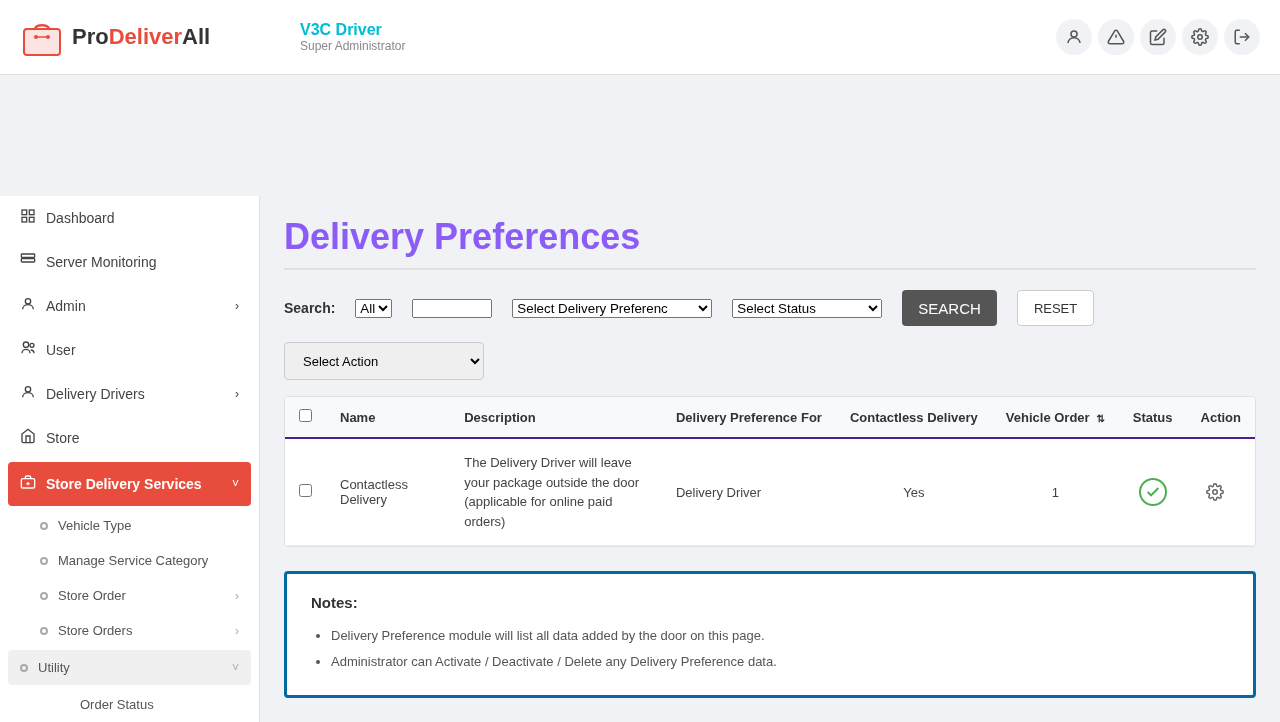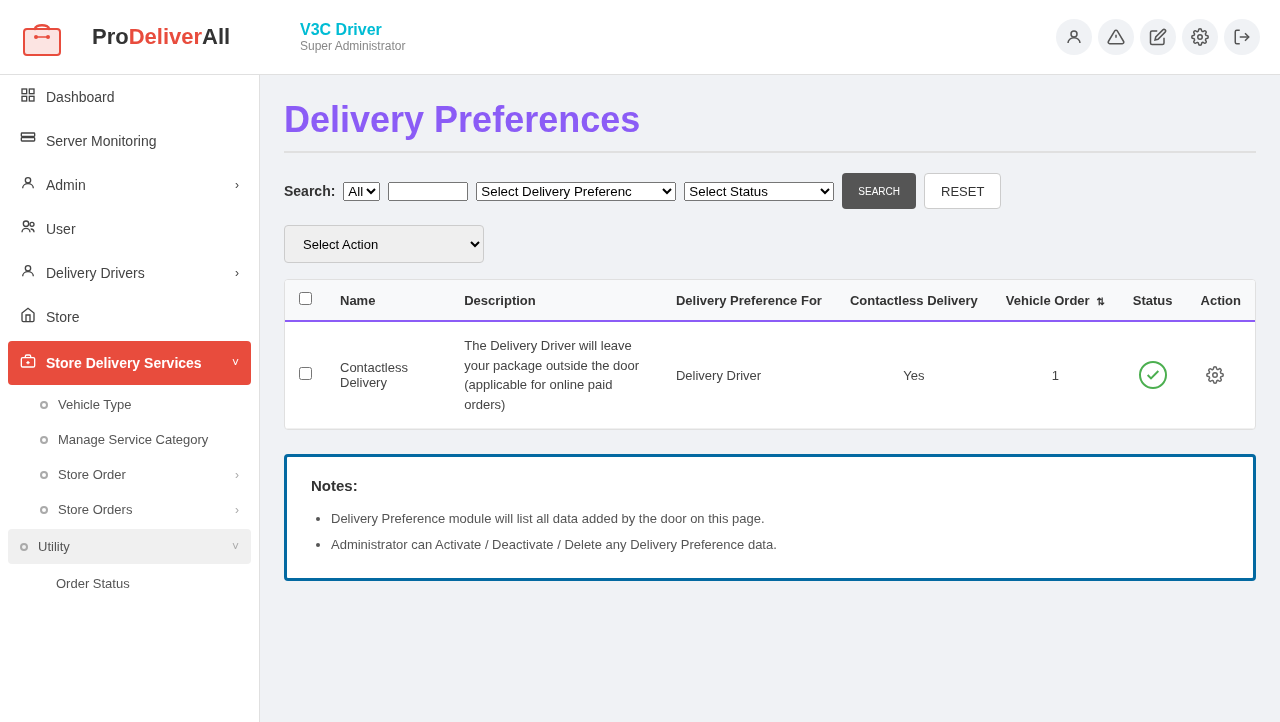"Pro" .logo-text span.pro { margin-left: 20px -> none }
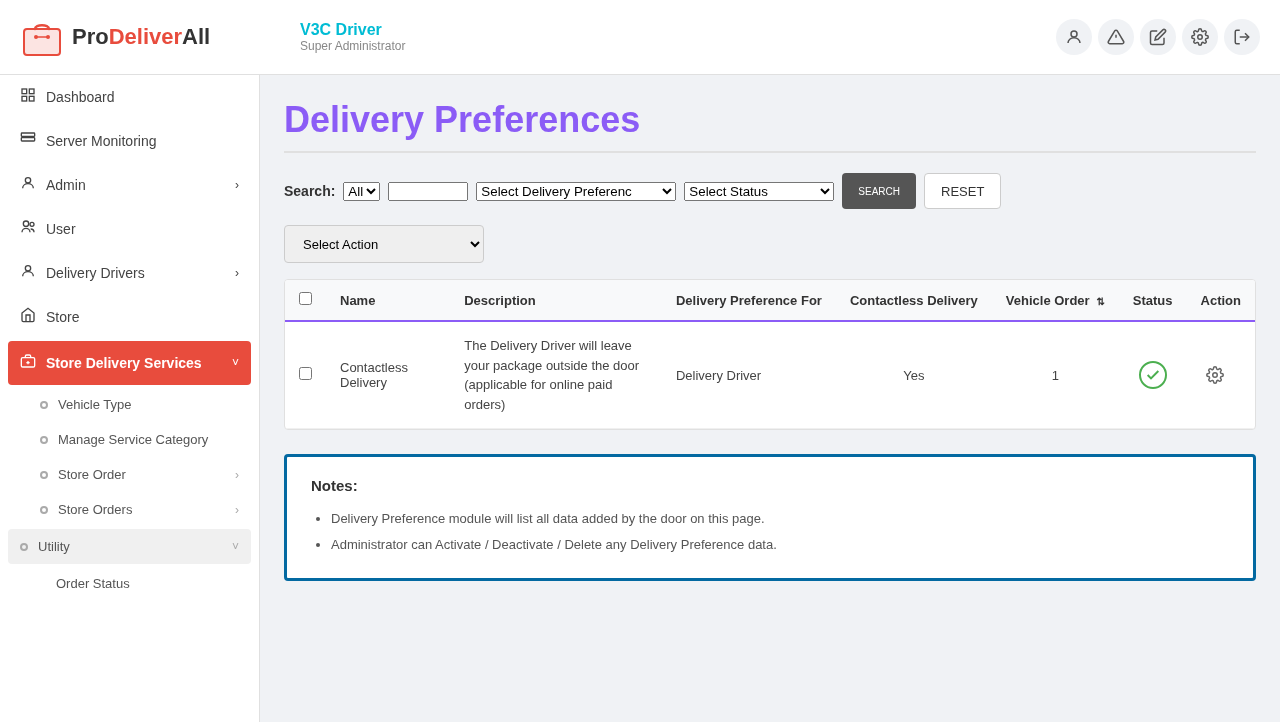"Dashboard" .main-layout { align-items: none -> flex-end }
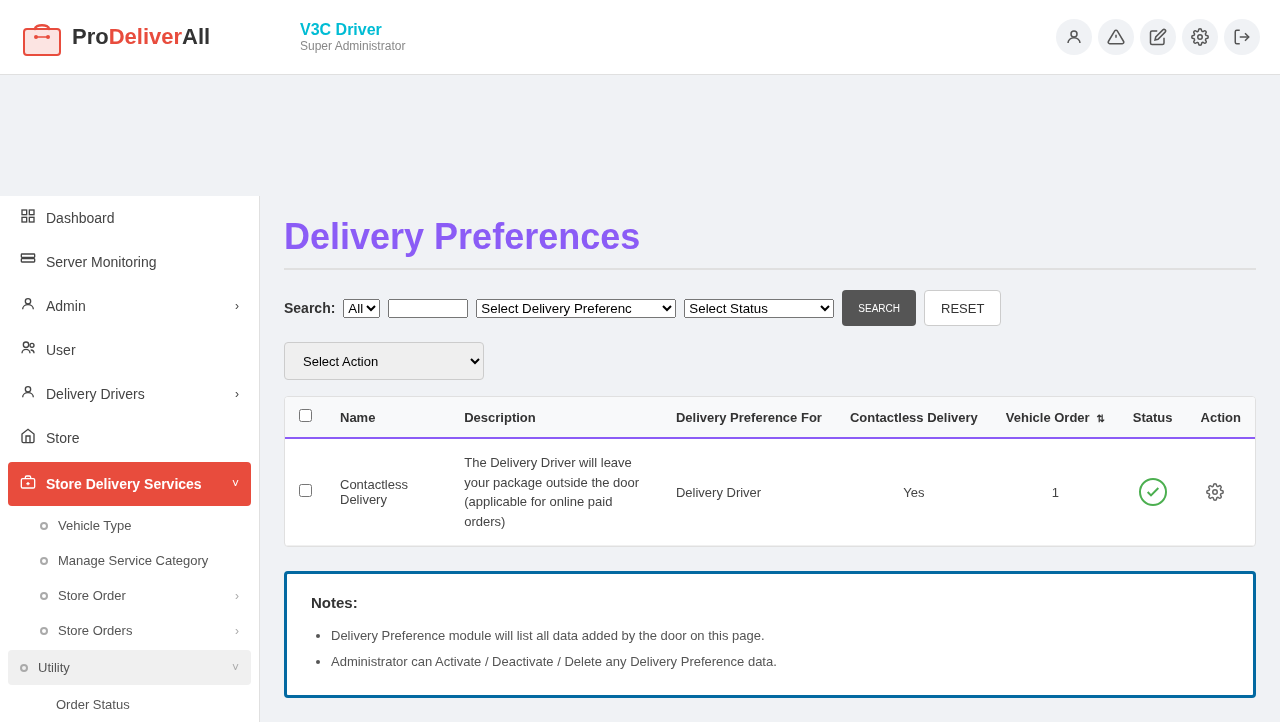"Search:" .search-left { gap: 8px -> 20px }
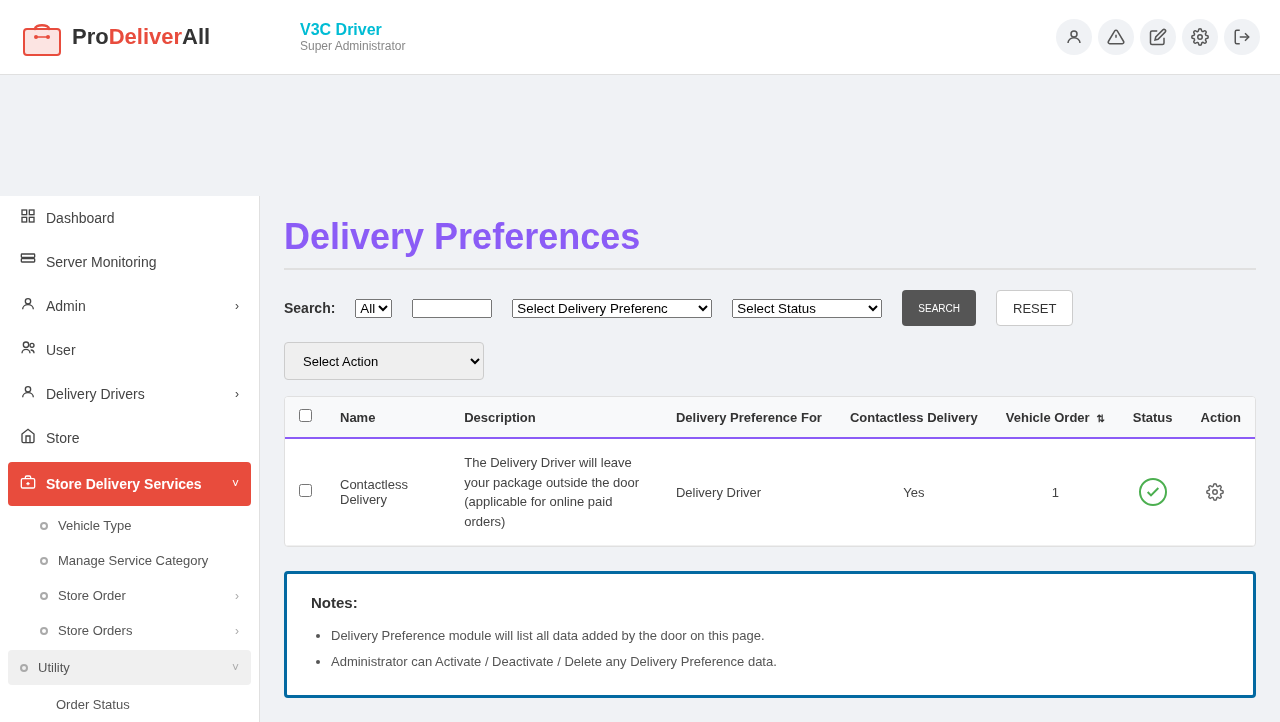"SEARCH" .btn-search { font-size: 10px -> 15px }
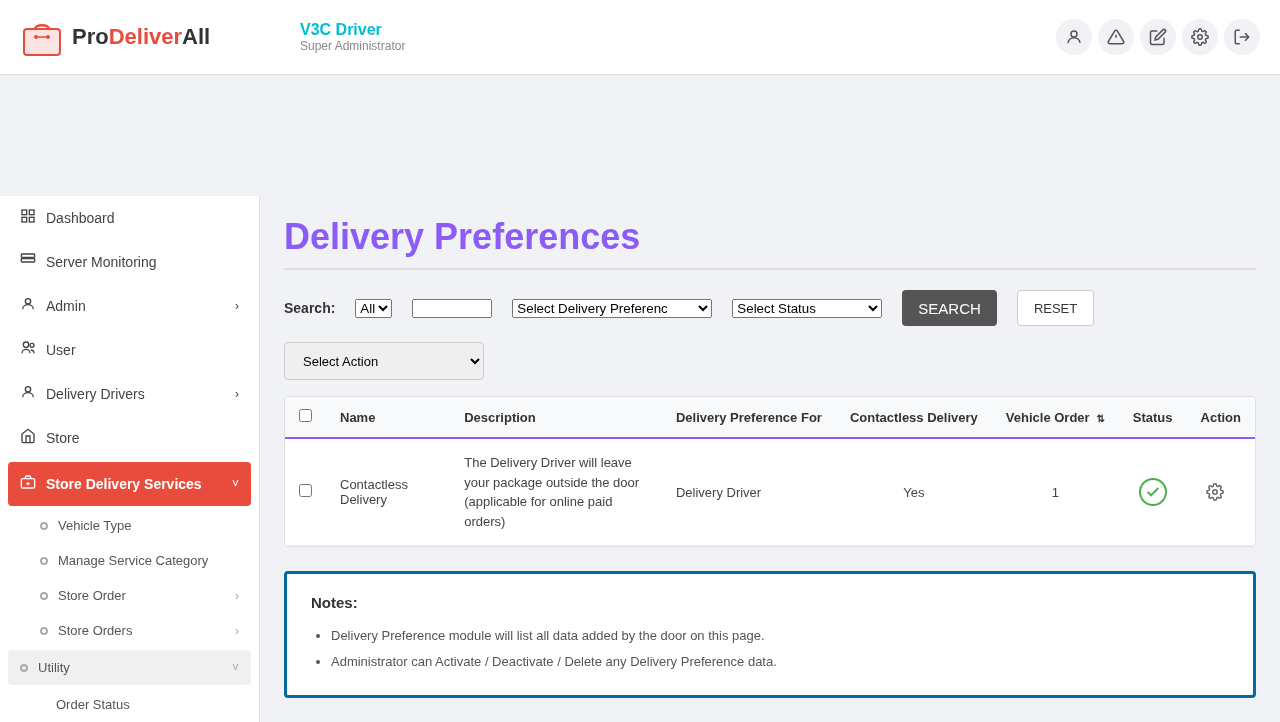"Name" thead th { border-bottom: 2px solid #8b5cf6 -> 2px solid #4c1d95 }
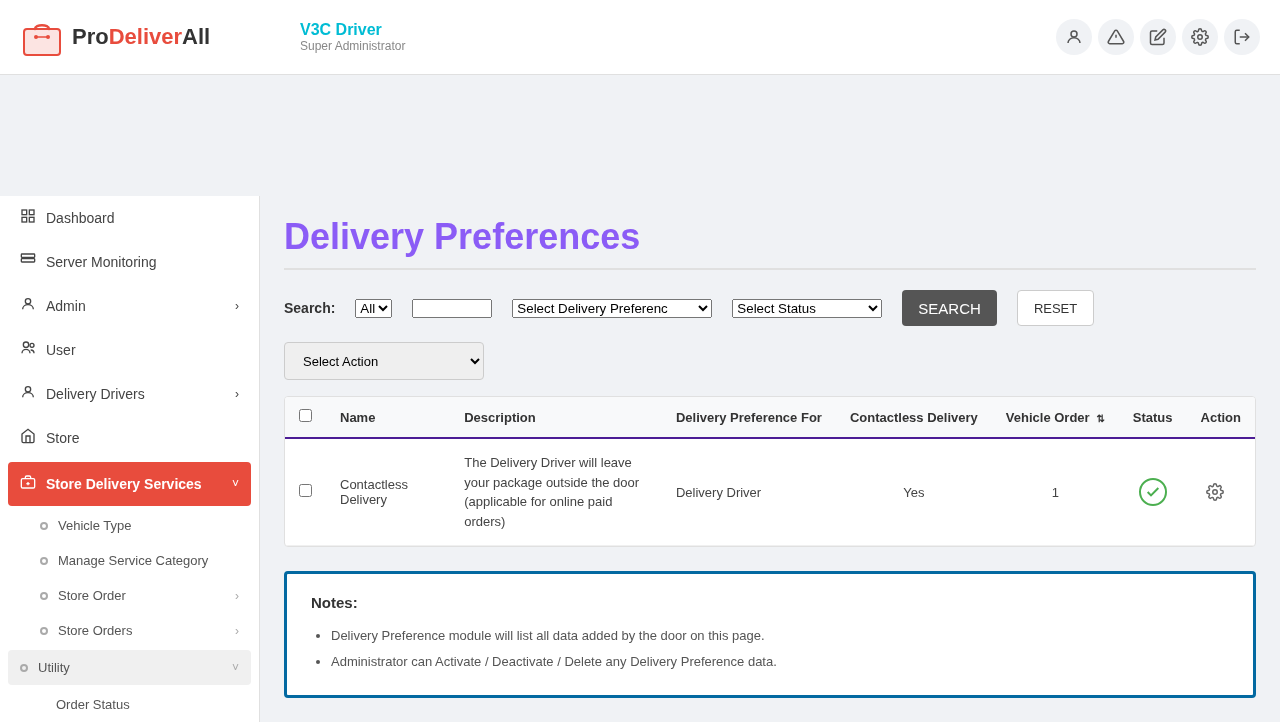"Order Status" div.sidebar-sub-item { padding-left: 56px -> 80px }
